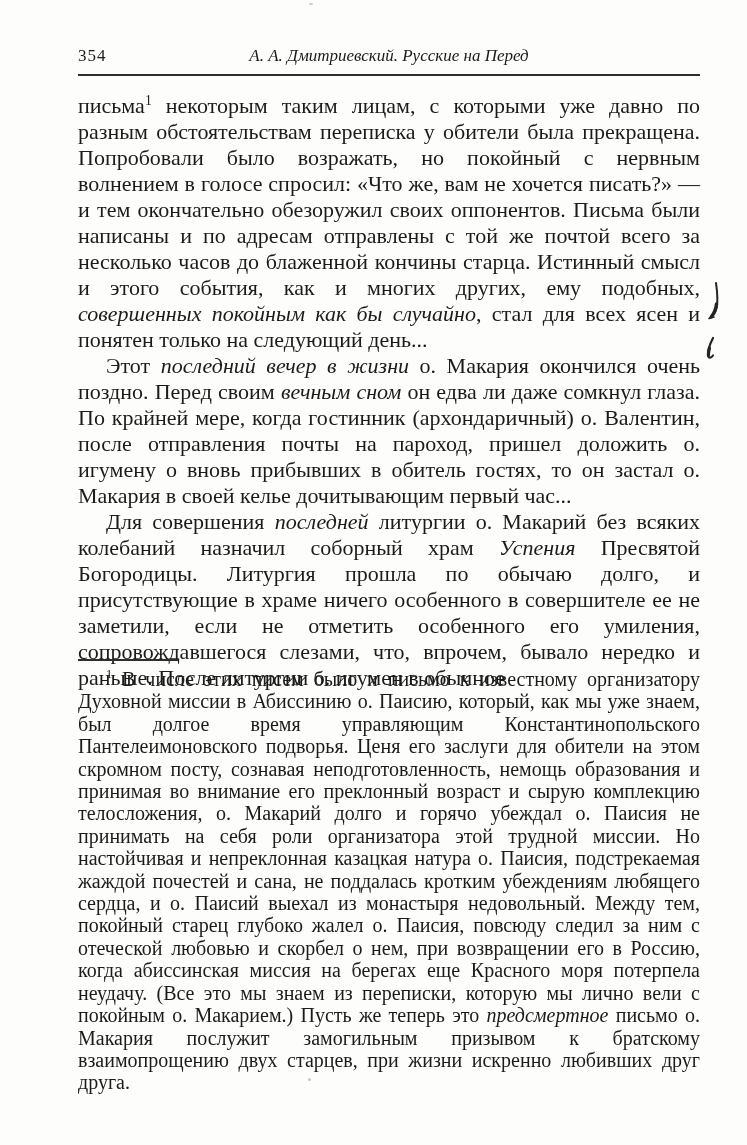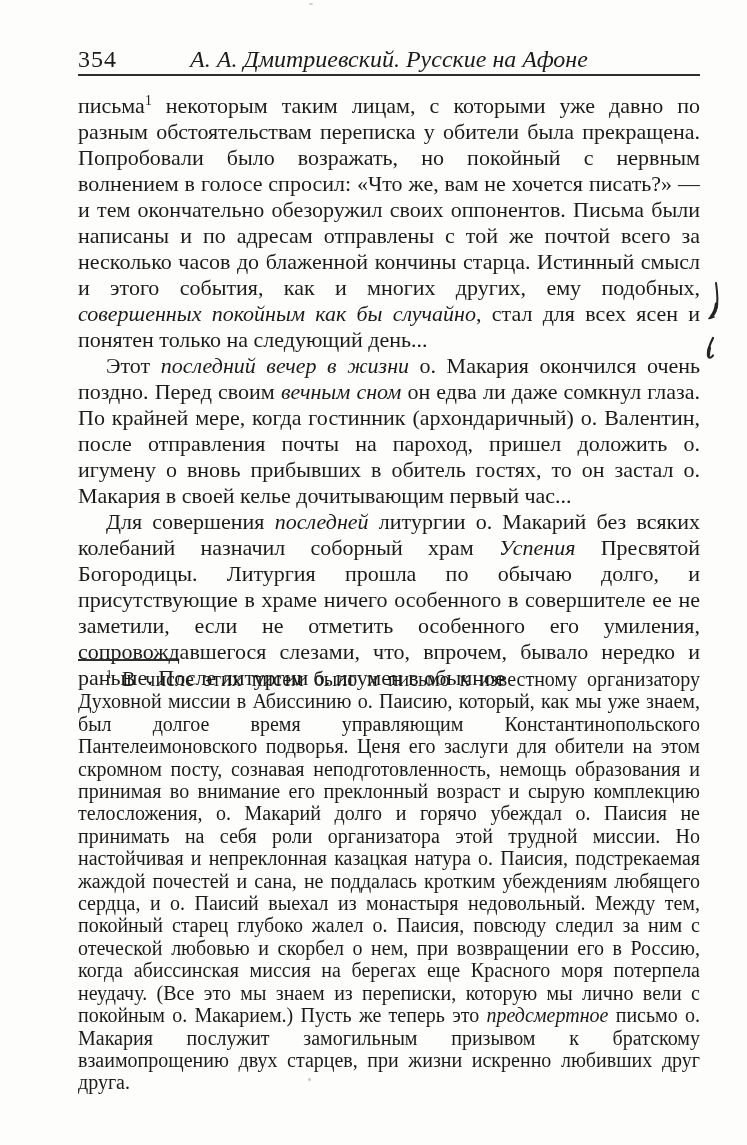"354" .header { font-size: 24px -> 17px }
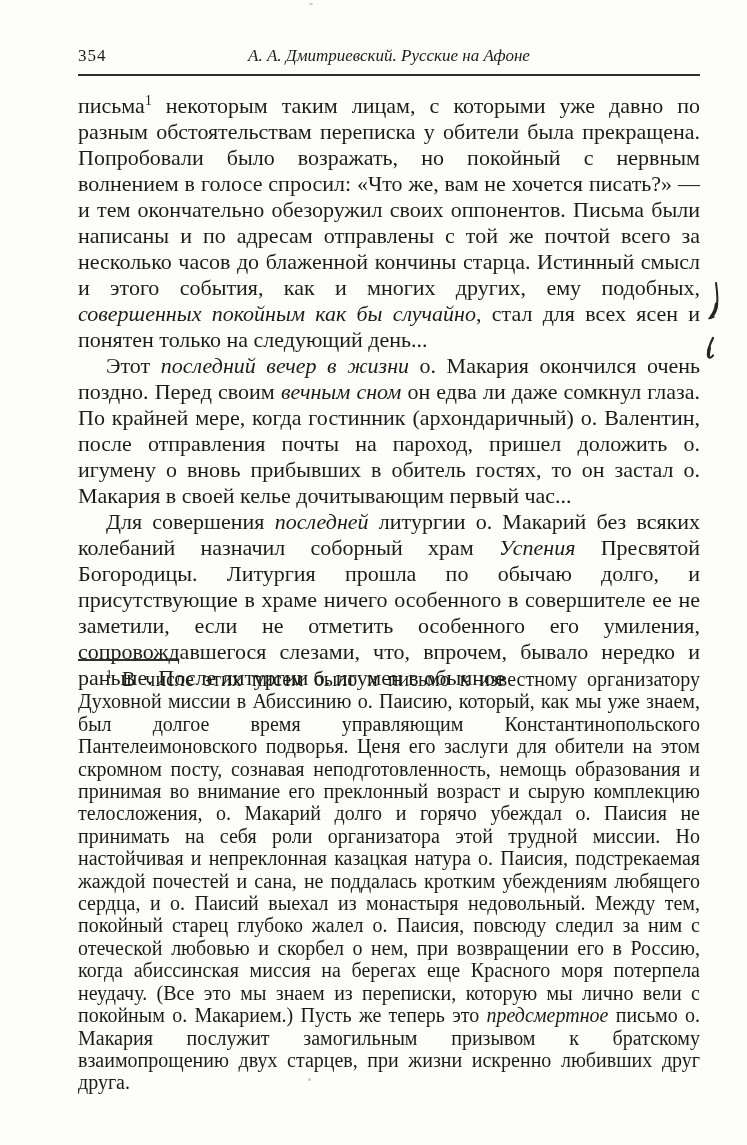"А. А. Дмитриевский. Русские на" span.running { text: Афоне -> Перед }
